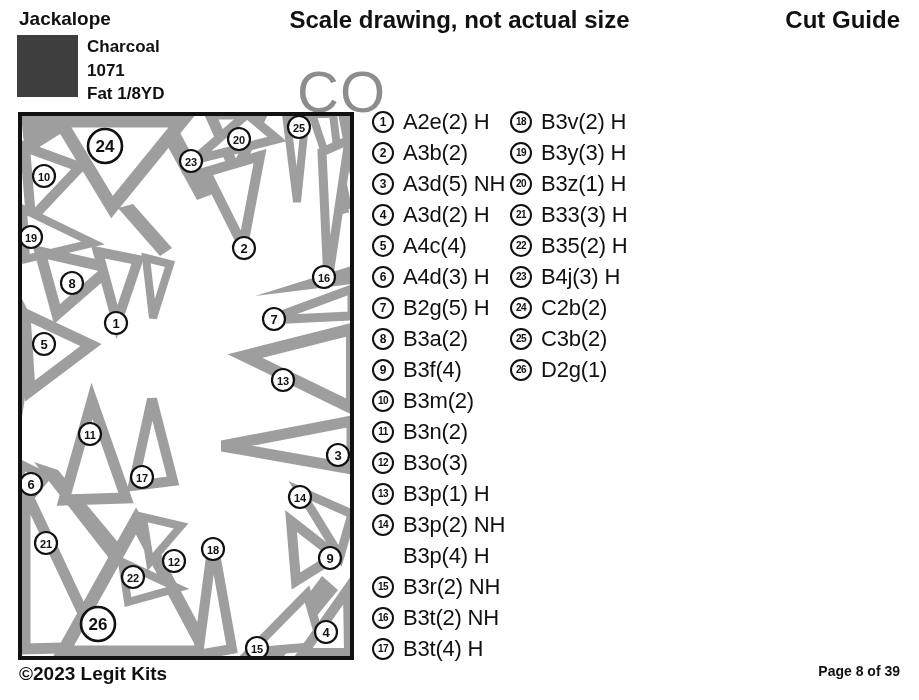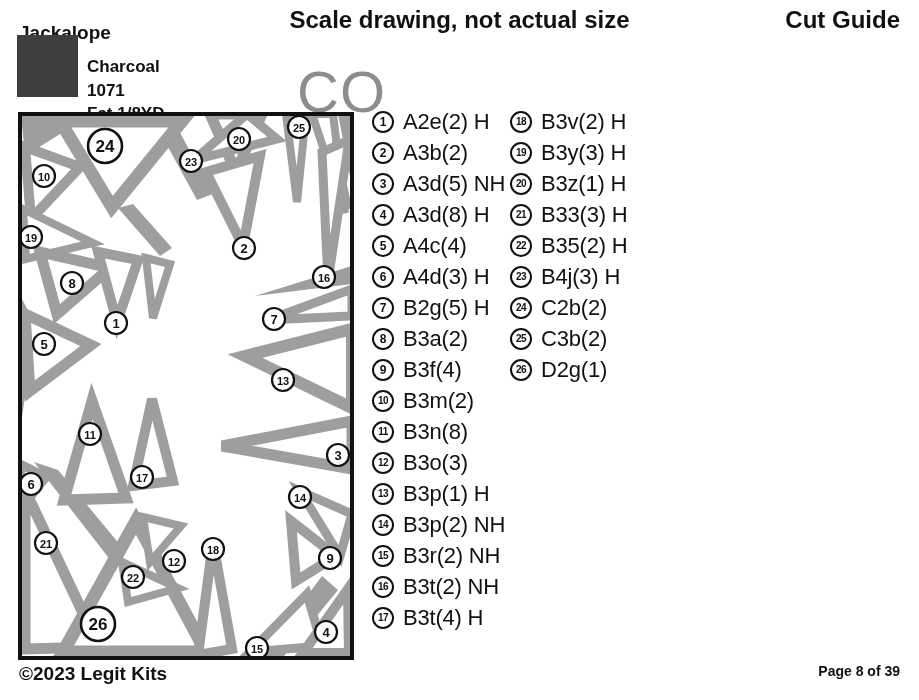"Jackalope" .page-title { top: 22px -> 8px }
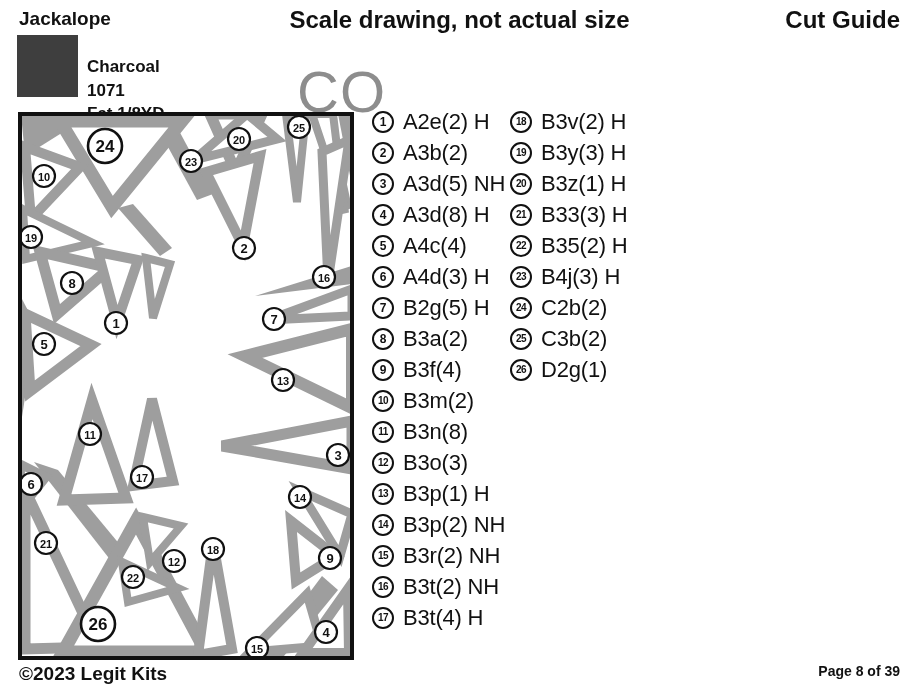"Charcoal" .fabric-lines { margin-top: 20px -> none }
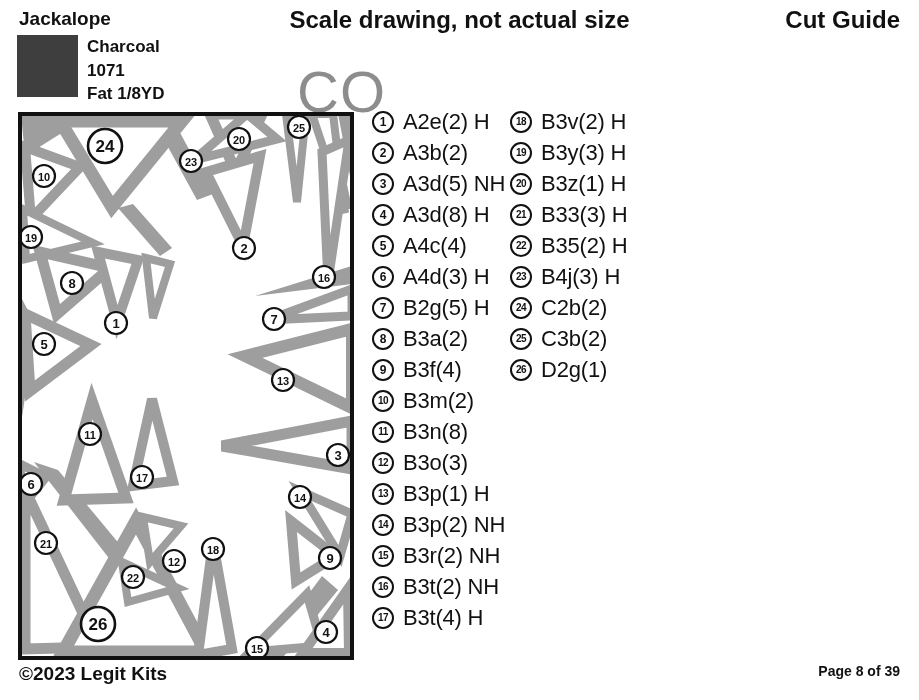"A3d(8) H" span.piece-label { text: 8 -> 2 }
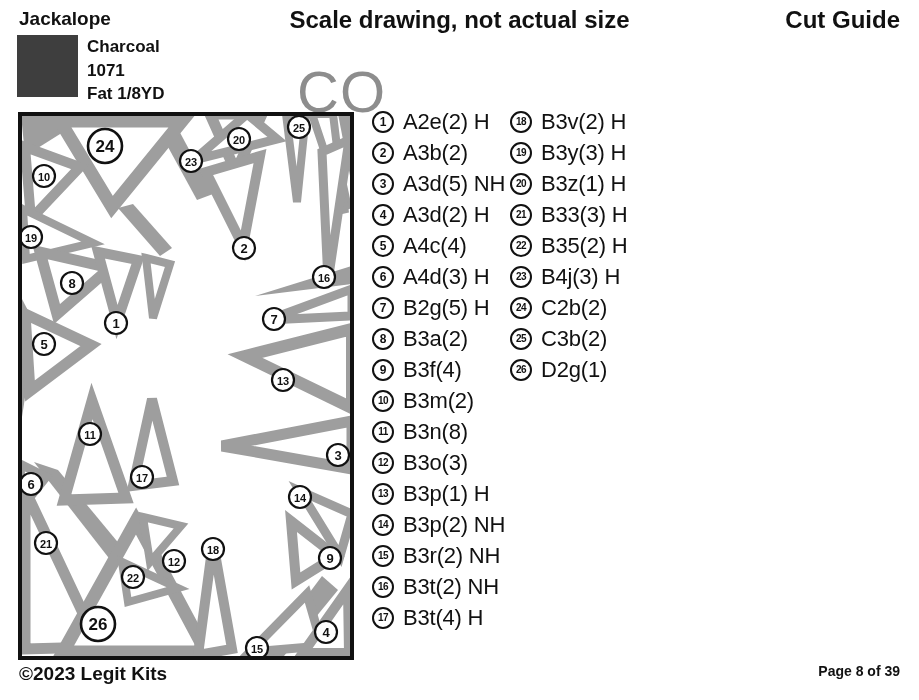"B3n(8)" span.piece-label { text: 8 -> 2 }
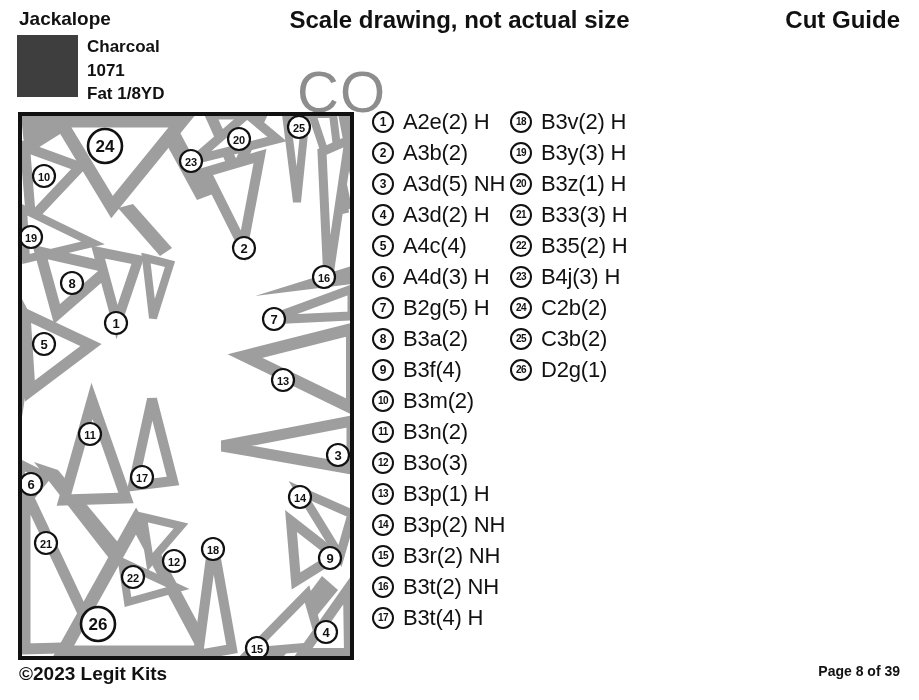"B3p(4) H" div.legend-row { html: none -> <div> <span></span> <span>B3p(4) H</span> </div> }
